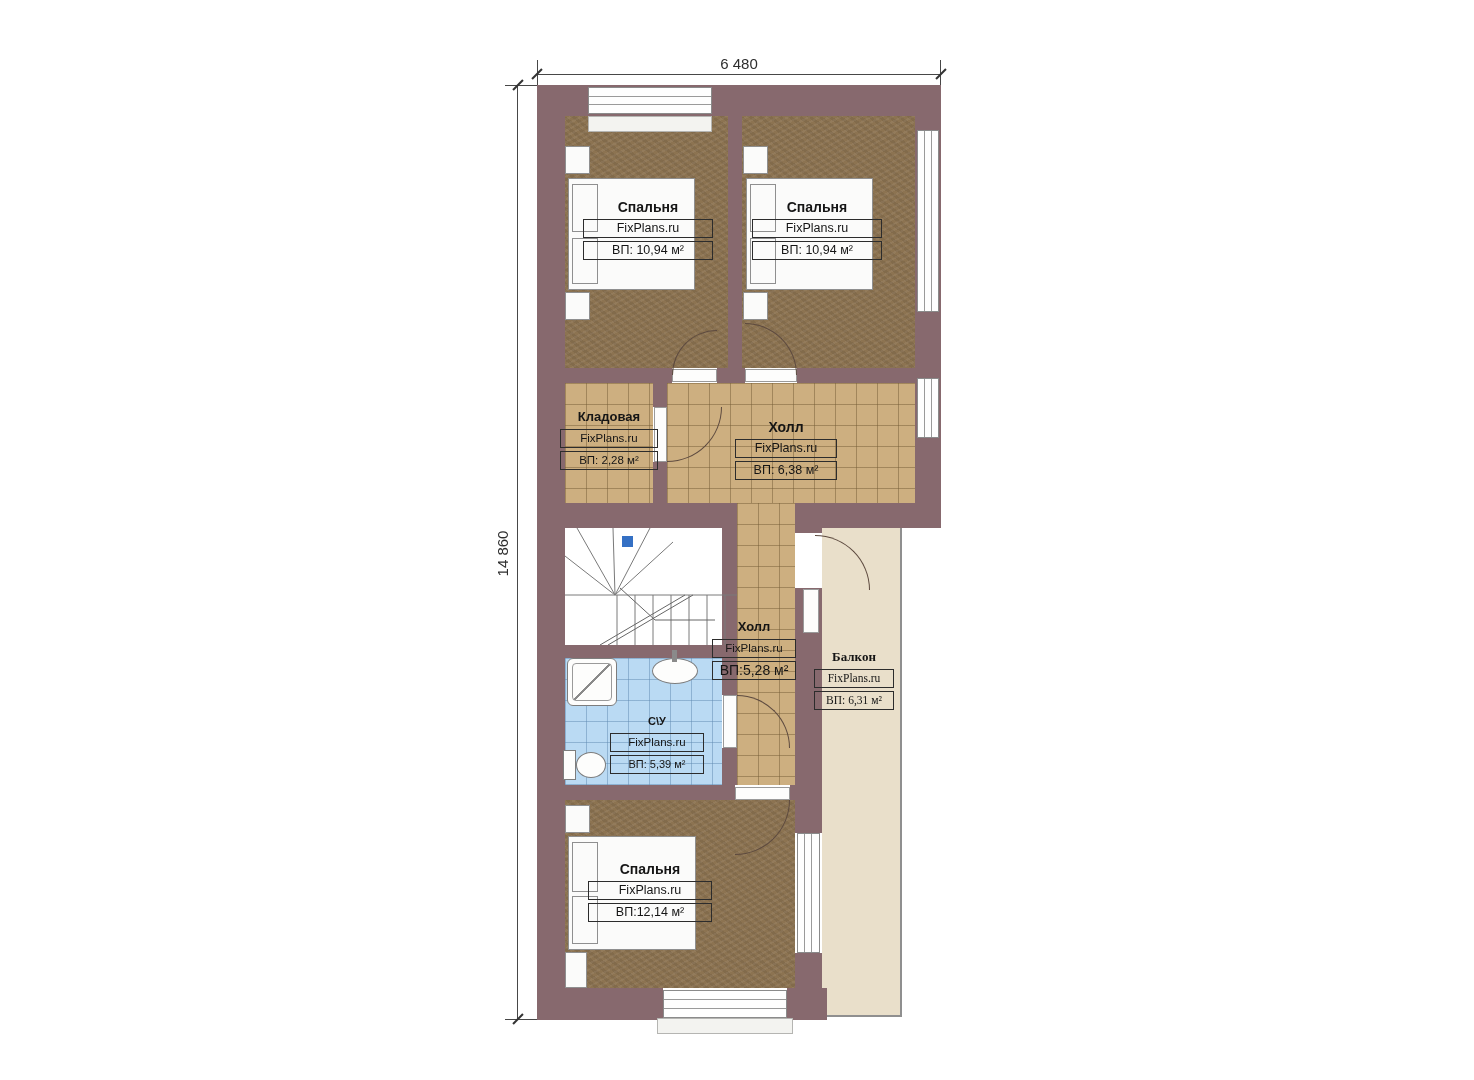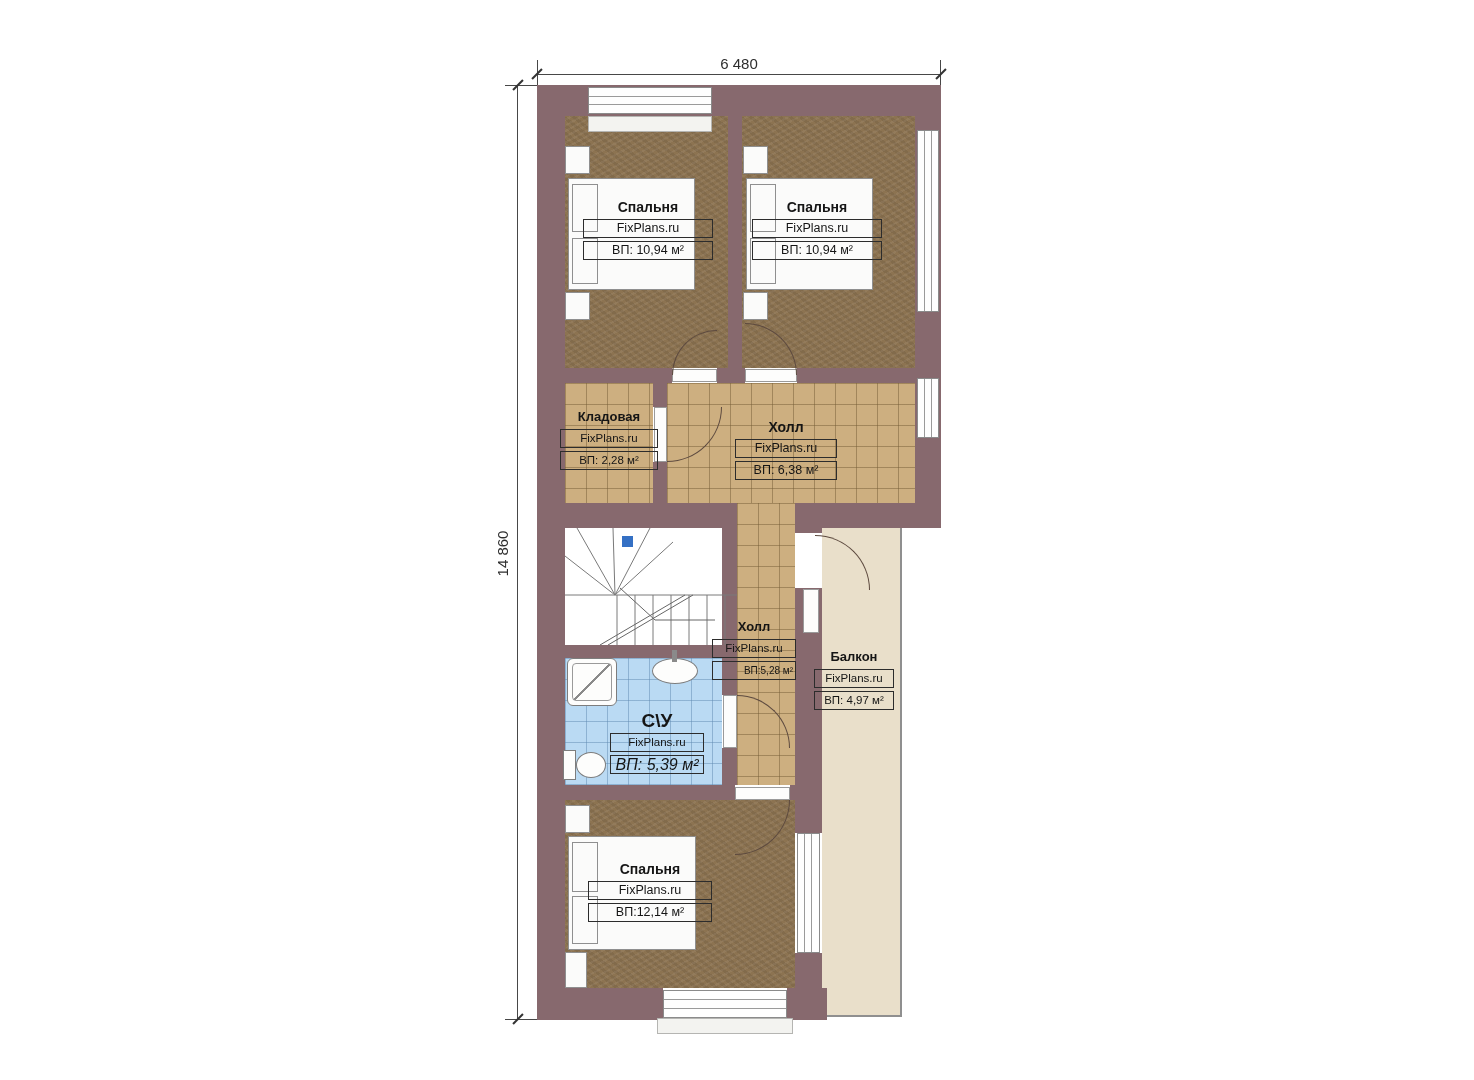"Балкон" div.room-label { font-family: none -> Liberation Serif, serif }
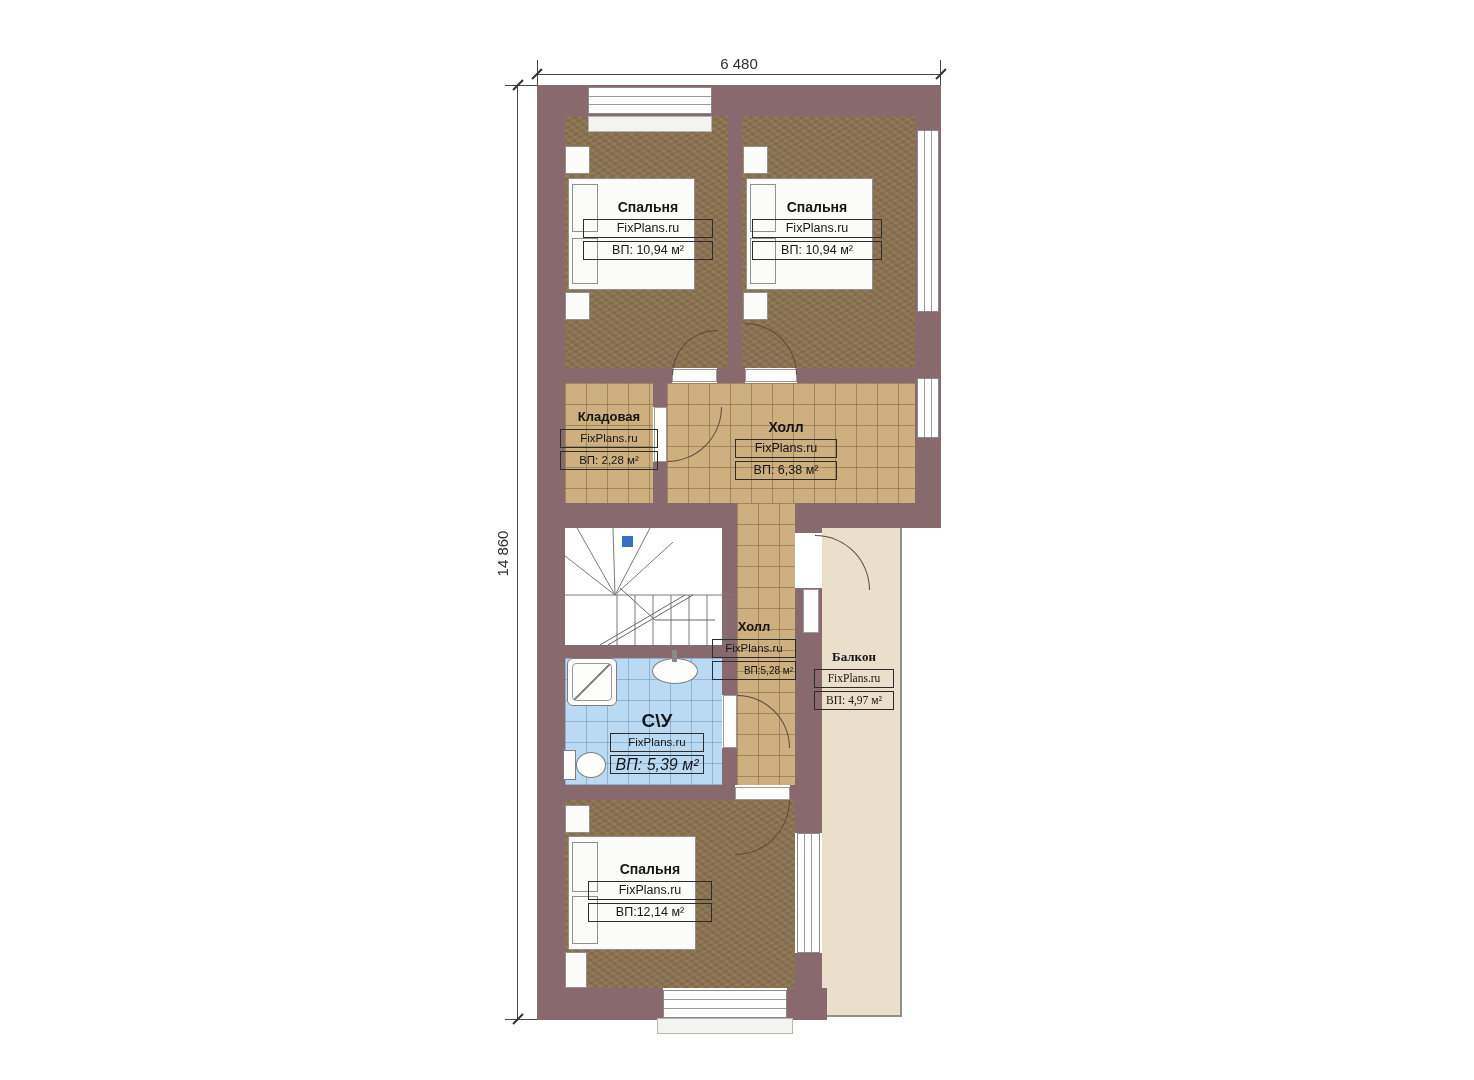"ВП:5,28 м²" div.room-box { font-size: 10px -> 14px; text-align: right -> none }
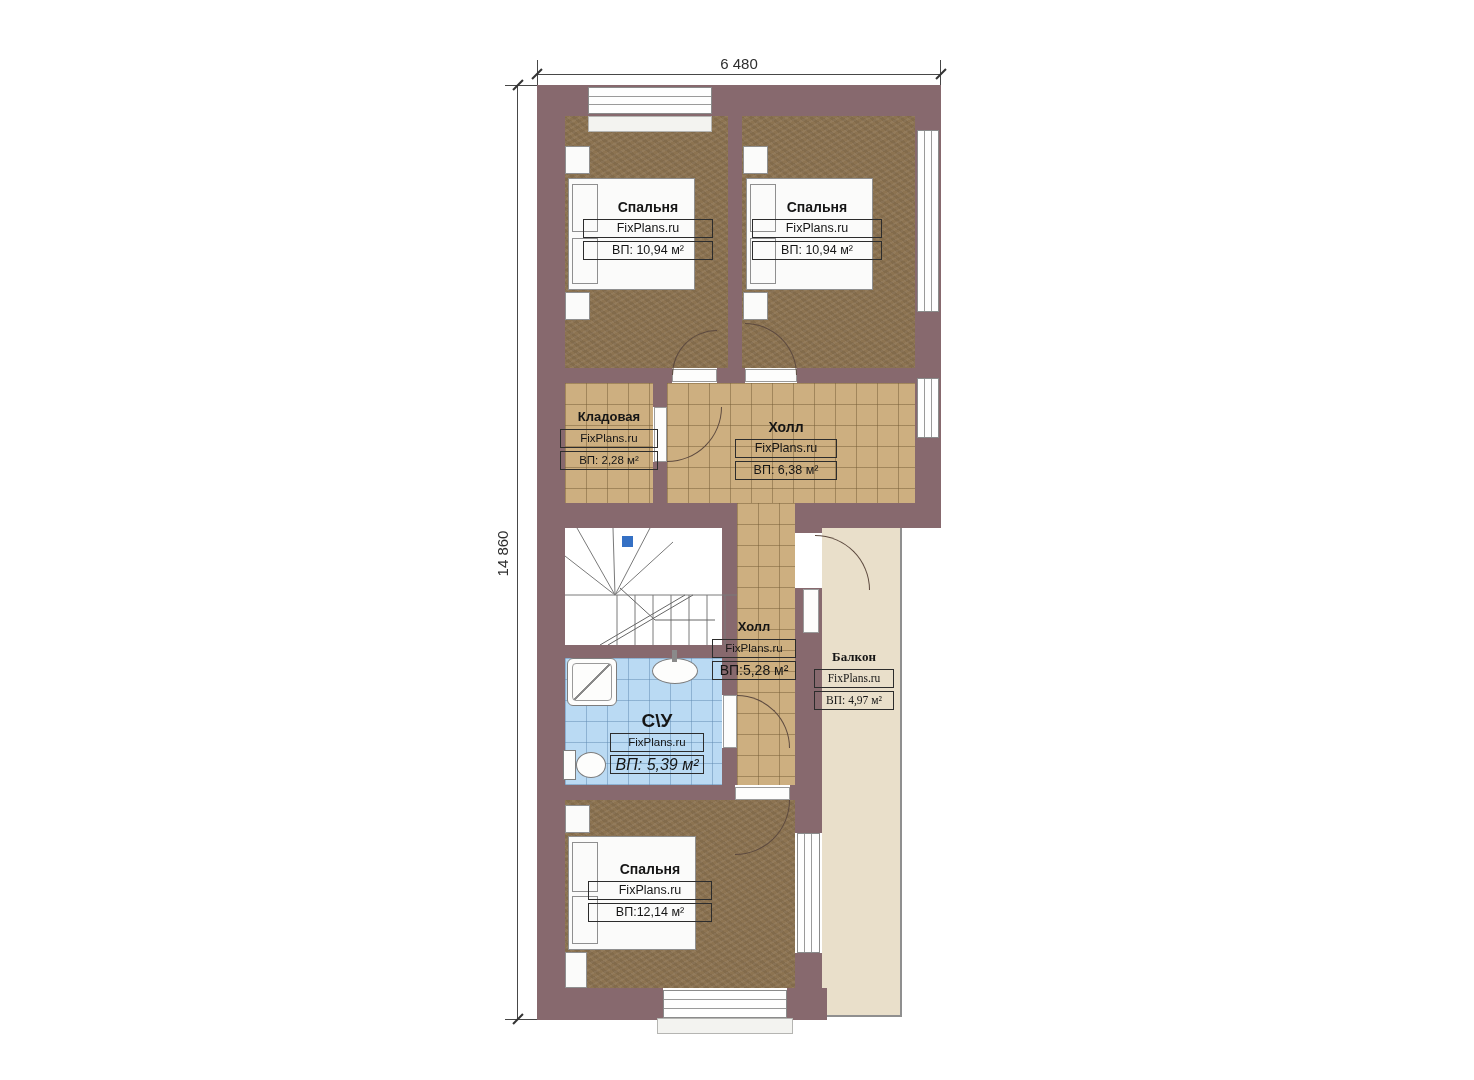"ВП: 4,97 м²" div.room-box { text: 4,97 -> 6,31 }
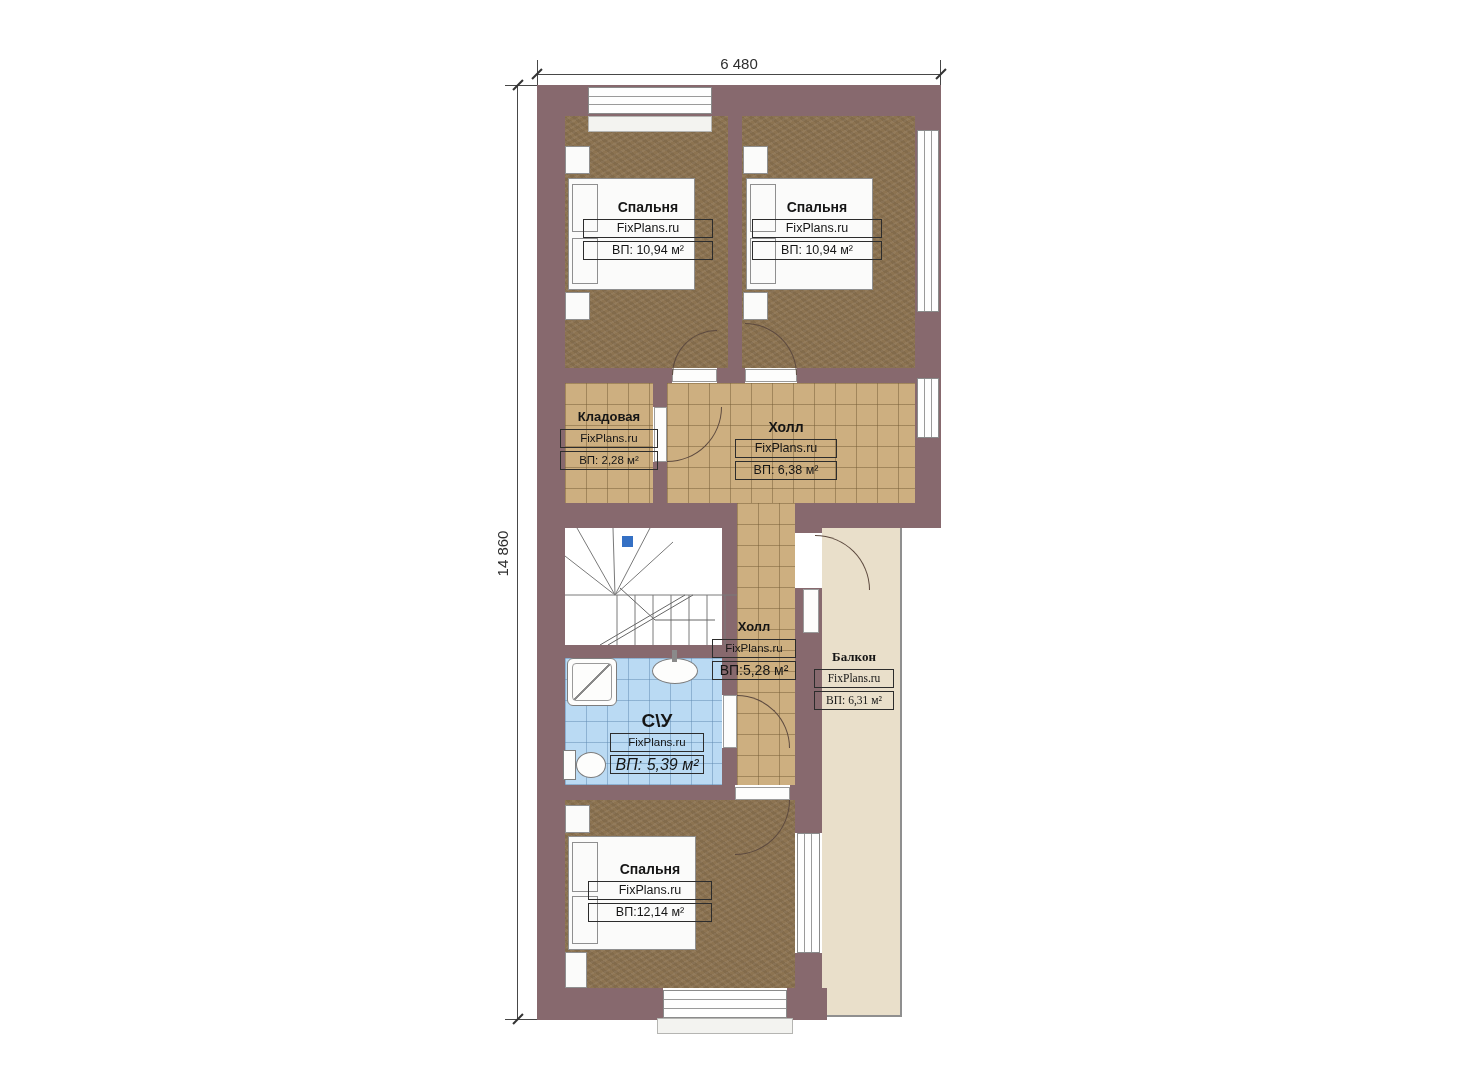"С\У" div.room-name { font-size: 19px -> 11px }
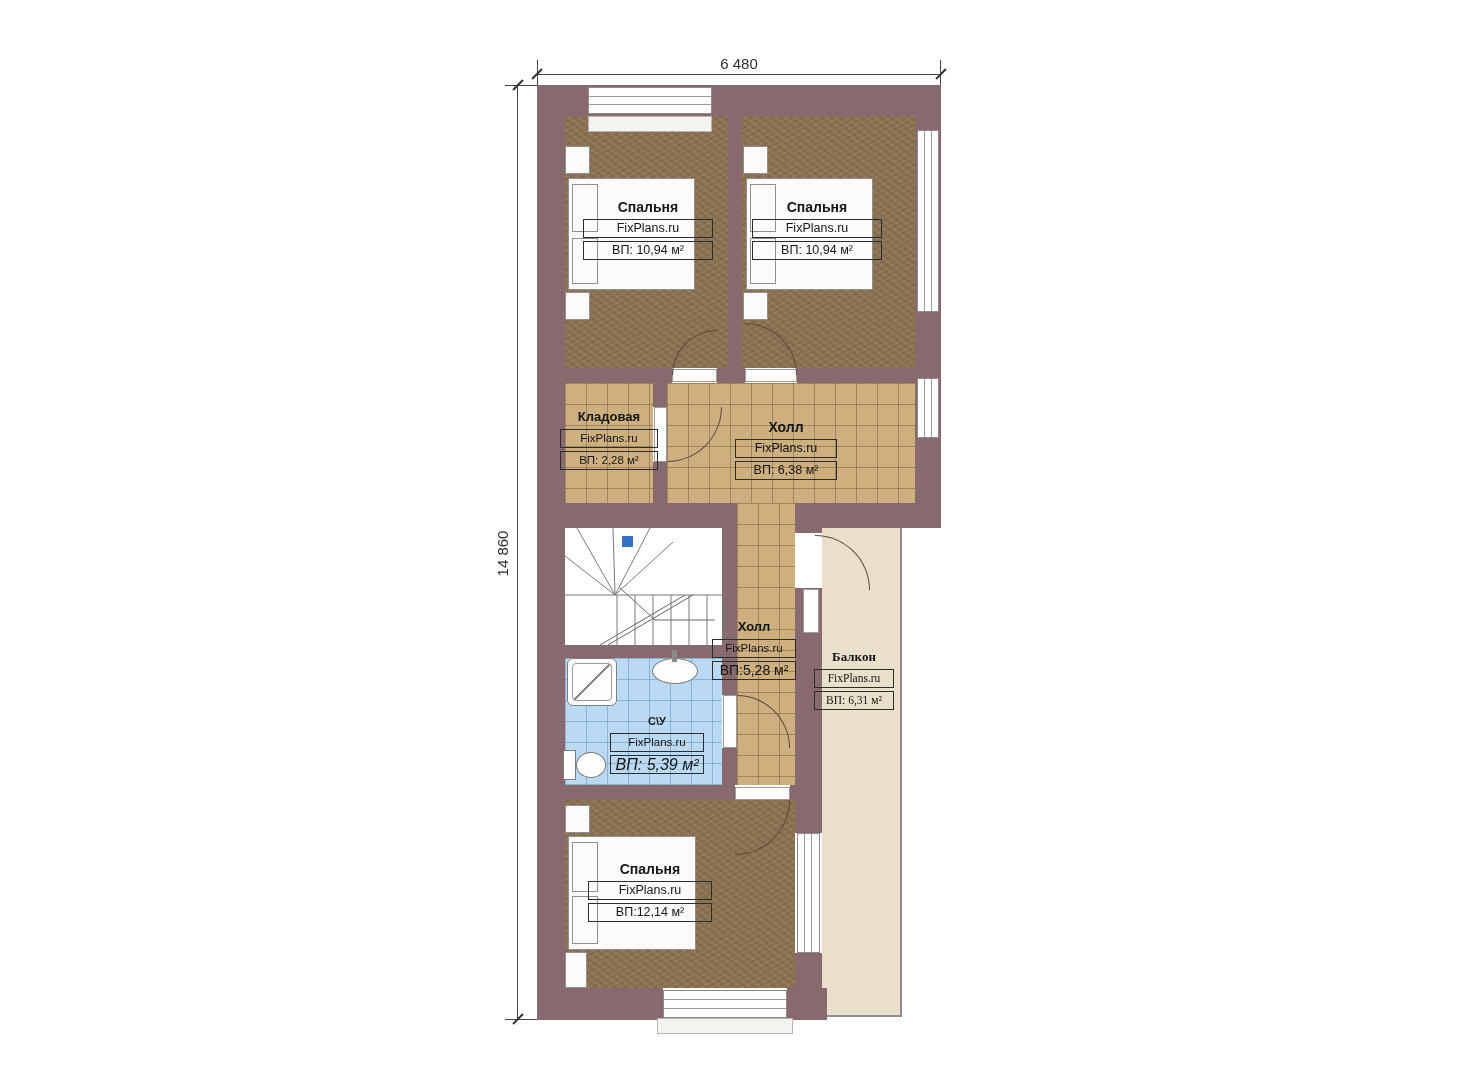"ВП: 5,39 м²" div.room-box { font-size: 16px -> 11px; font-style: italic -> none }
